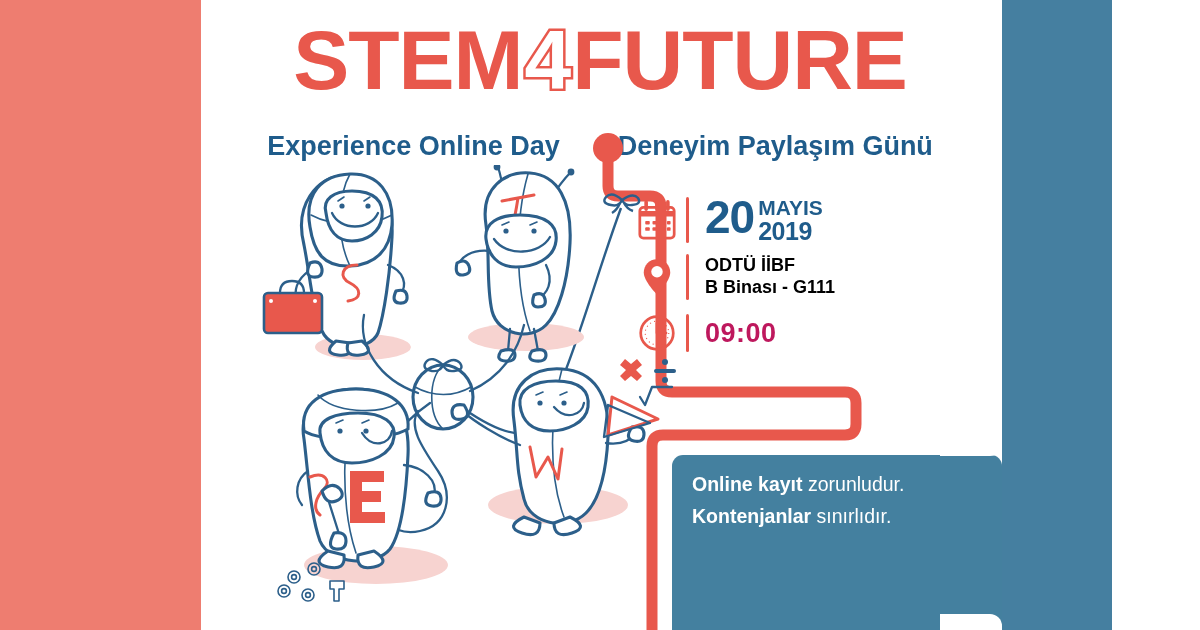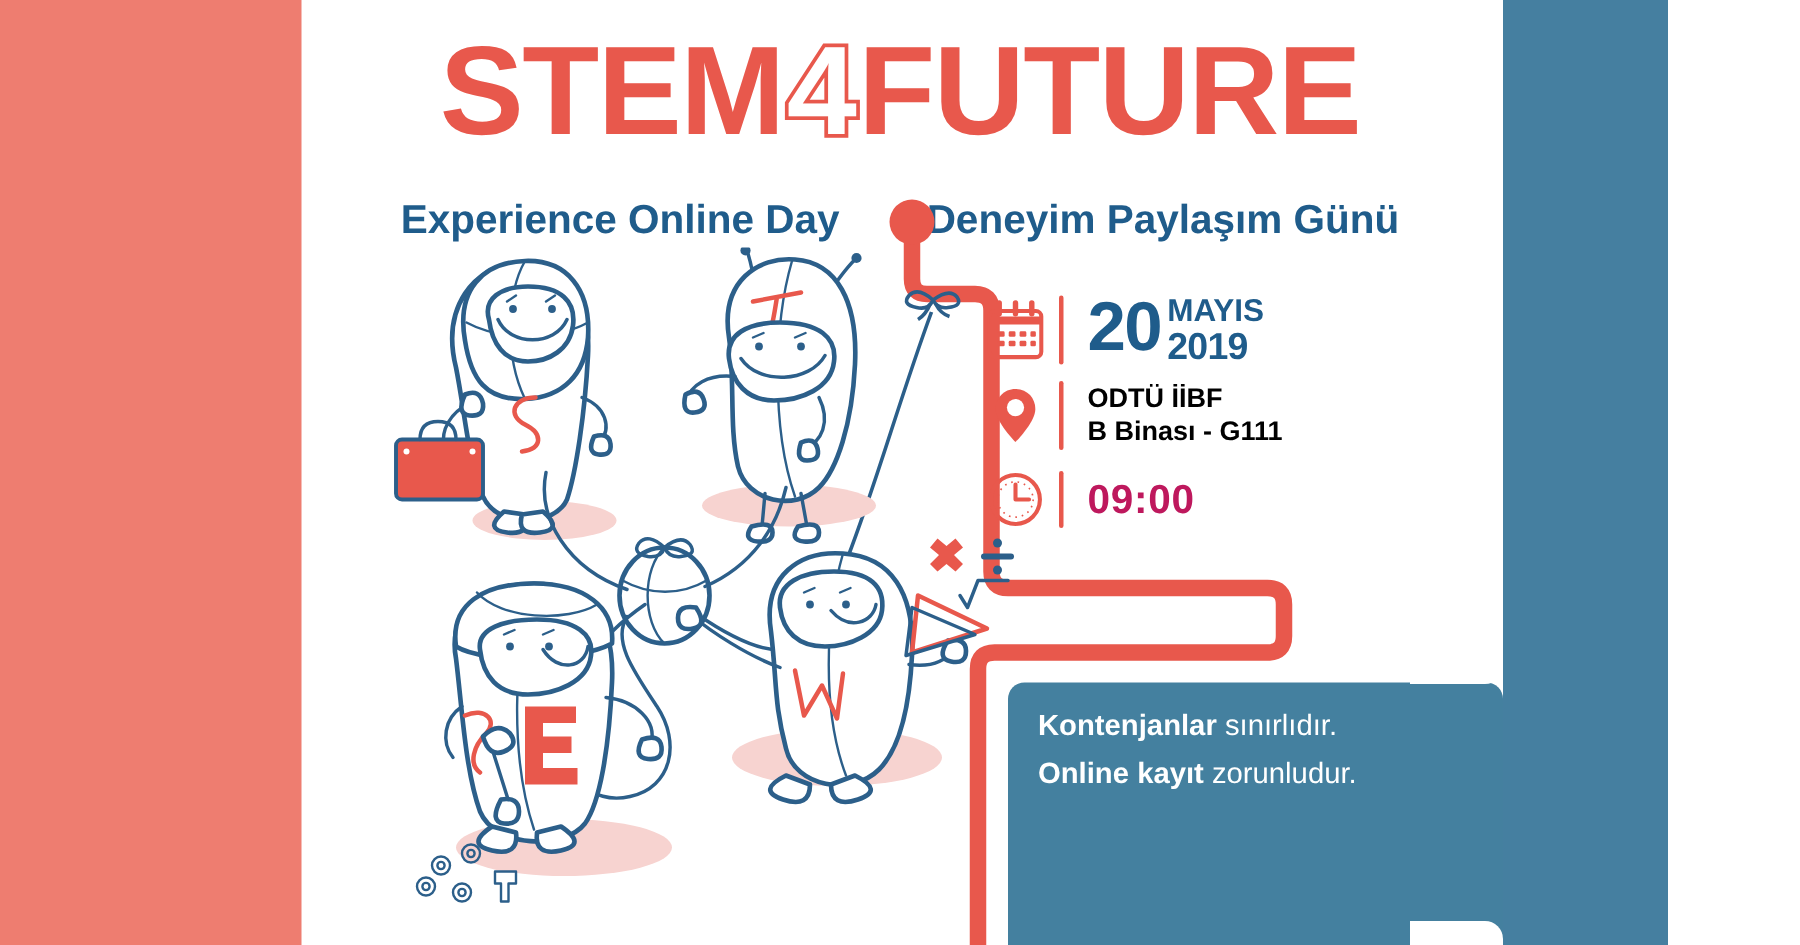"20" .info-list { left: 656px -> 636px }
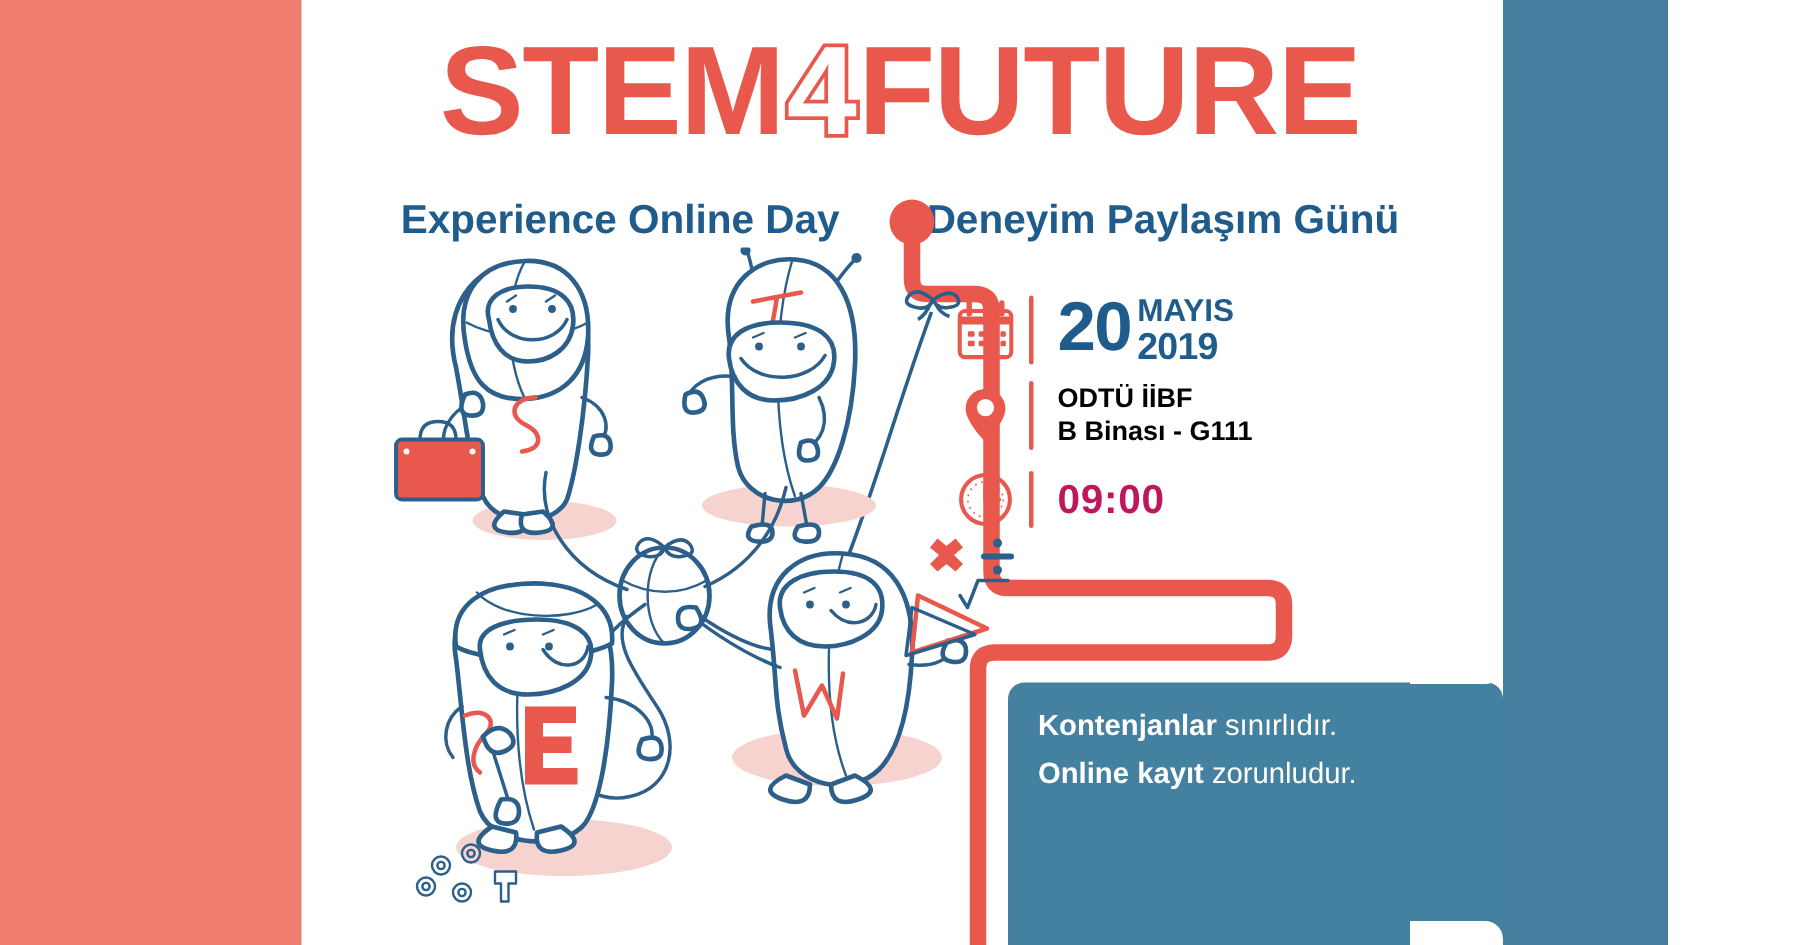"Kontenjanlar sınırlıdır." div.notes-line { order: before "Online kayıt zorunludur." -> after "Online kayıt zorunludur." }
